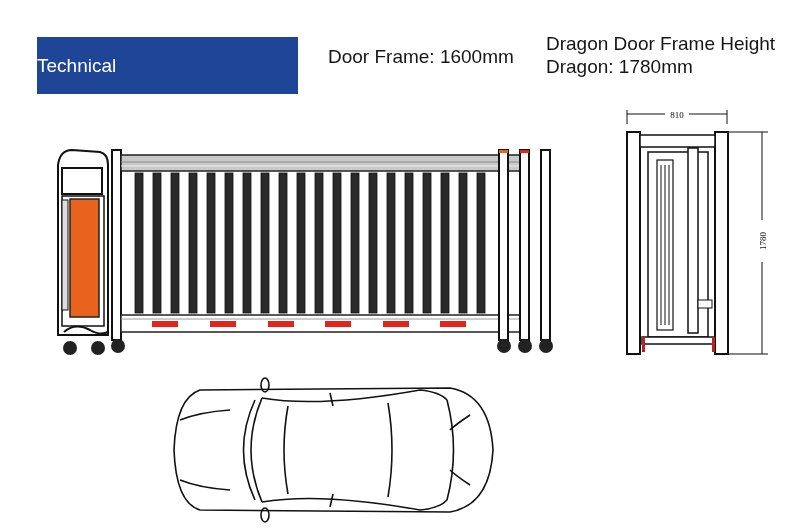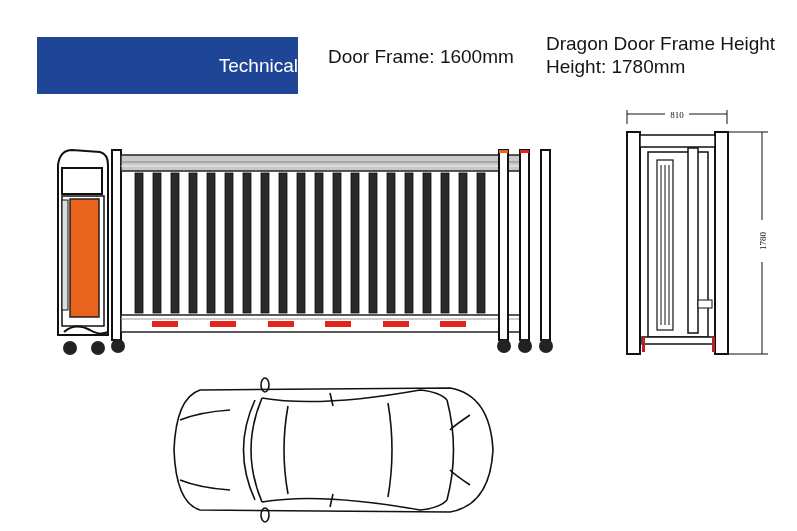"Technical" .banner { text-align: right -> left }
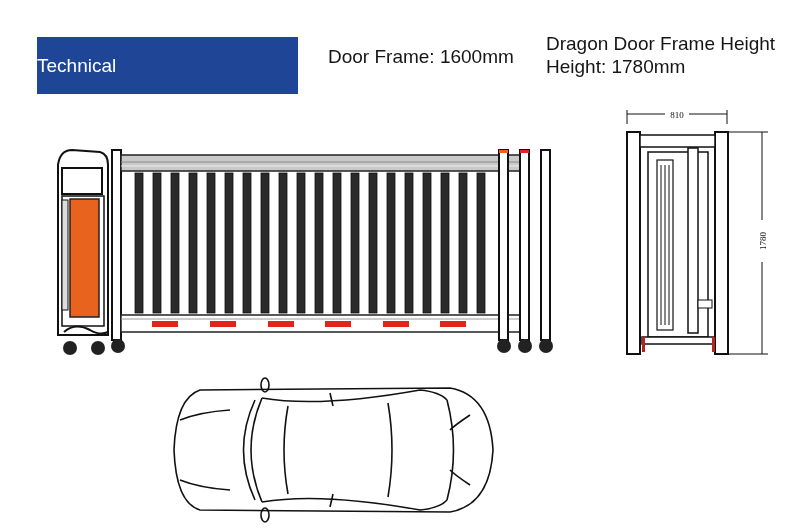"Height: 1780mm" div { text: Height -> Dragon }
